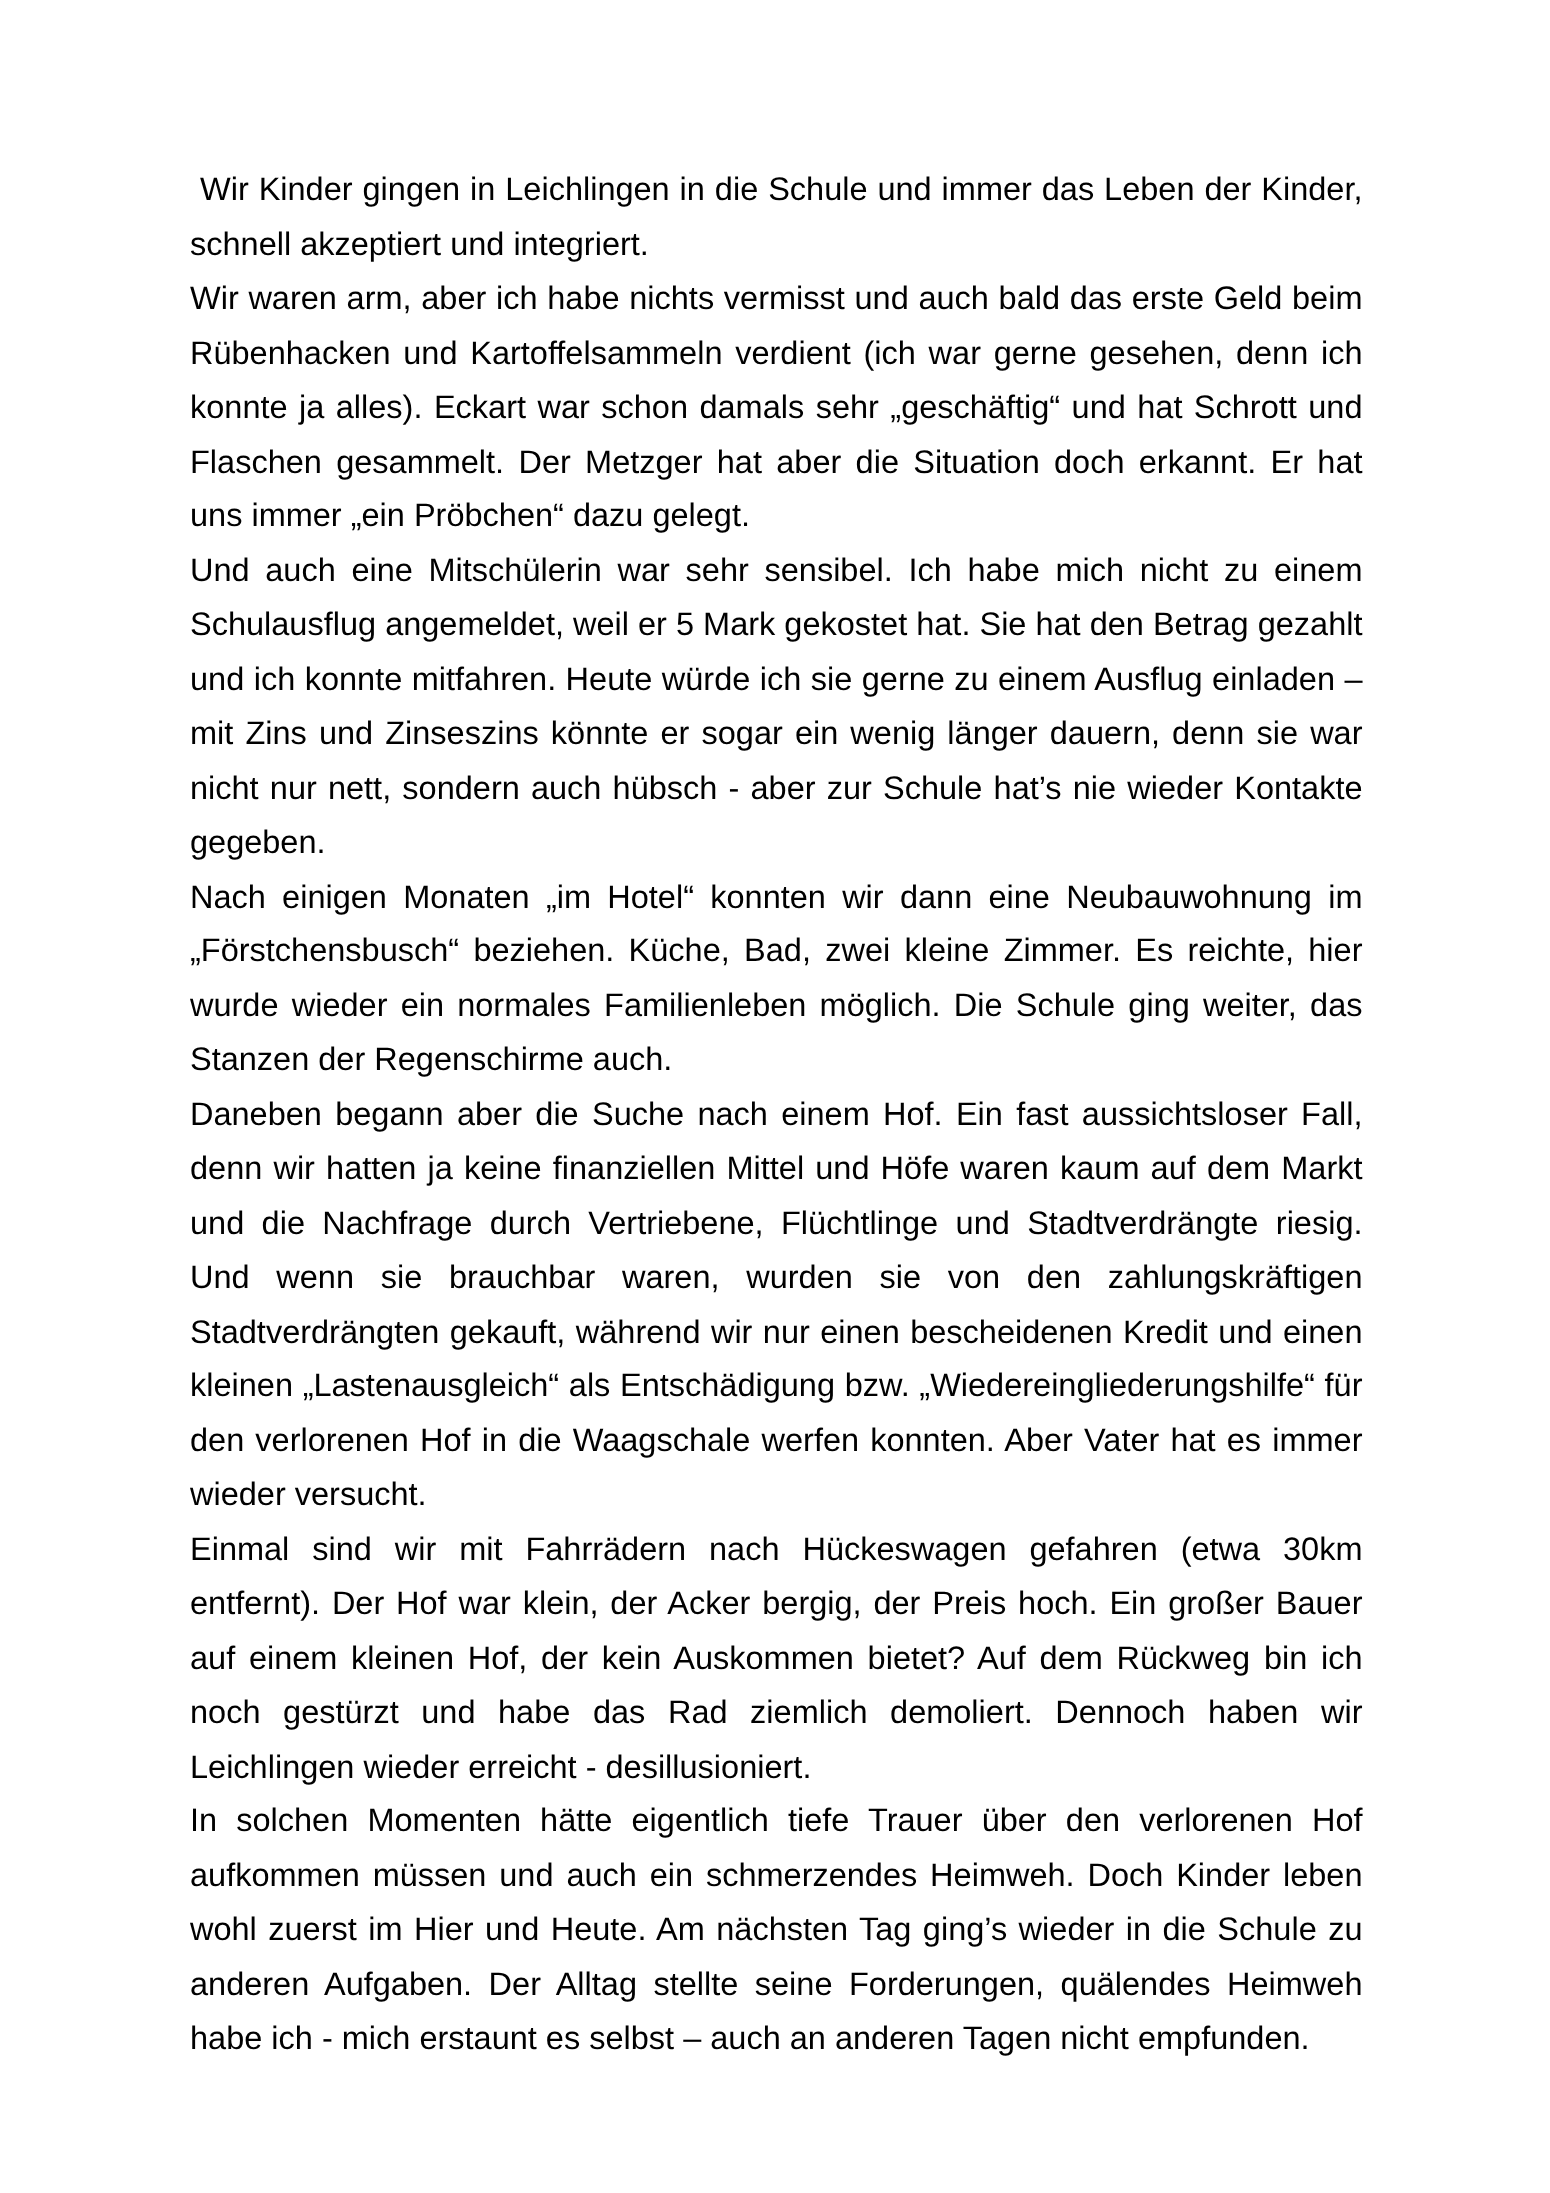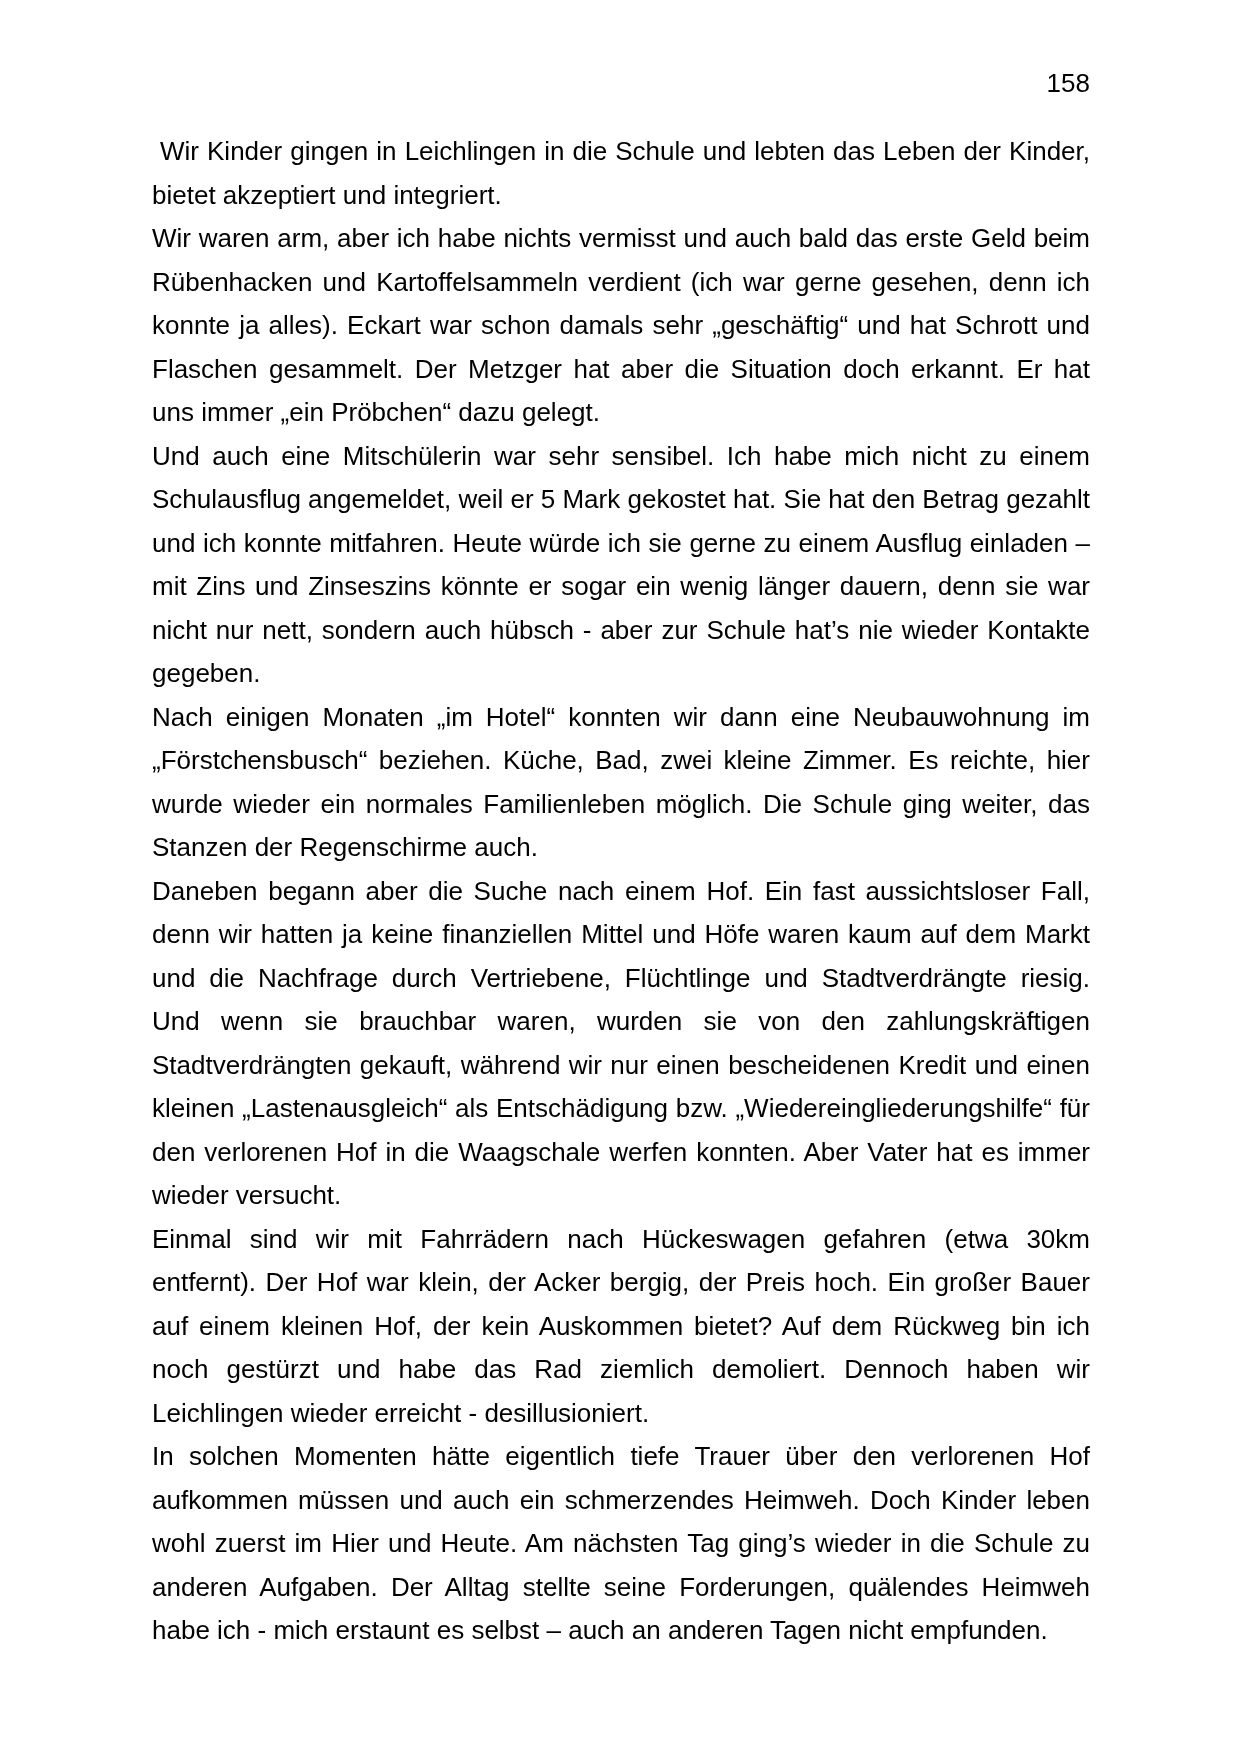"158" div.page-number { html: <div>158</div> -> none }
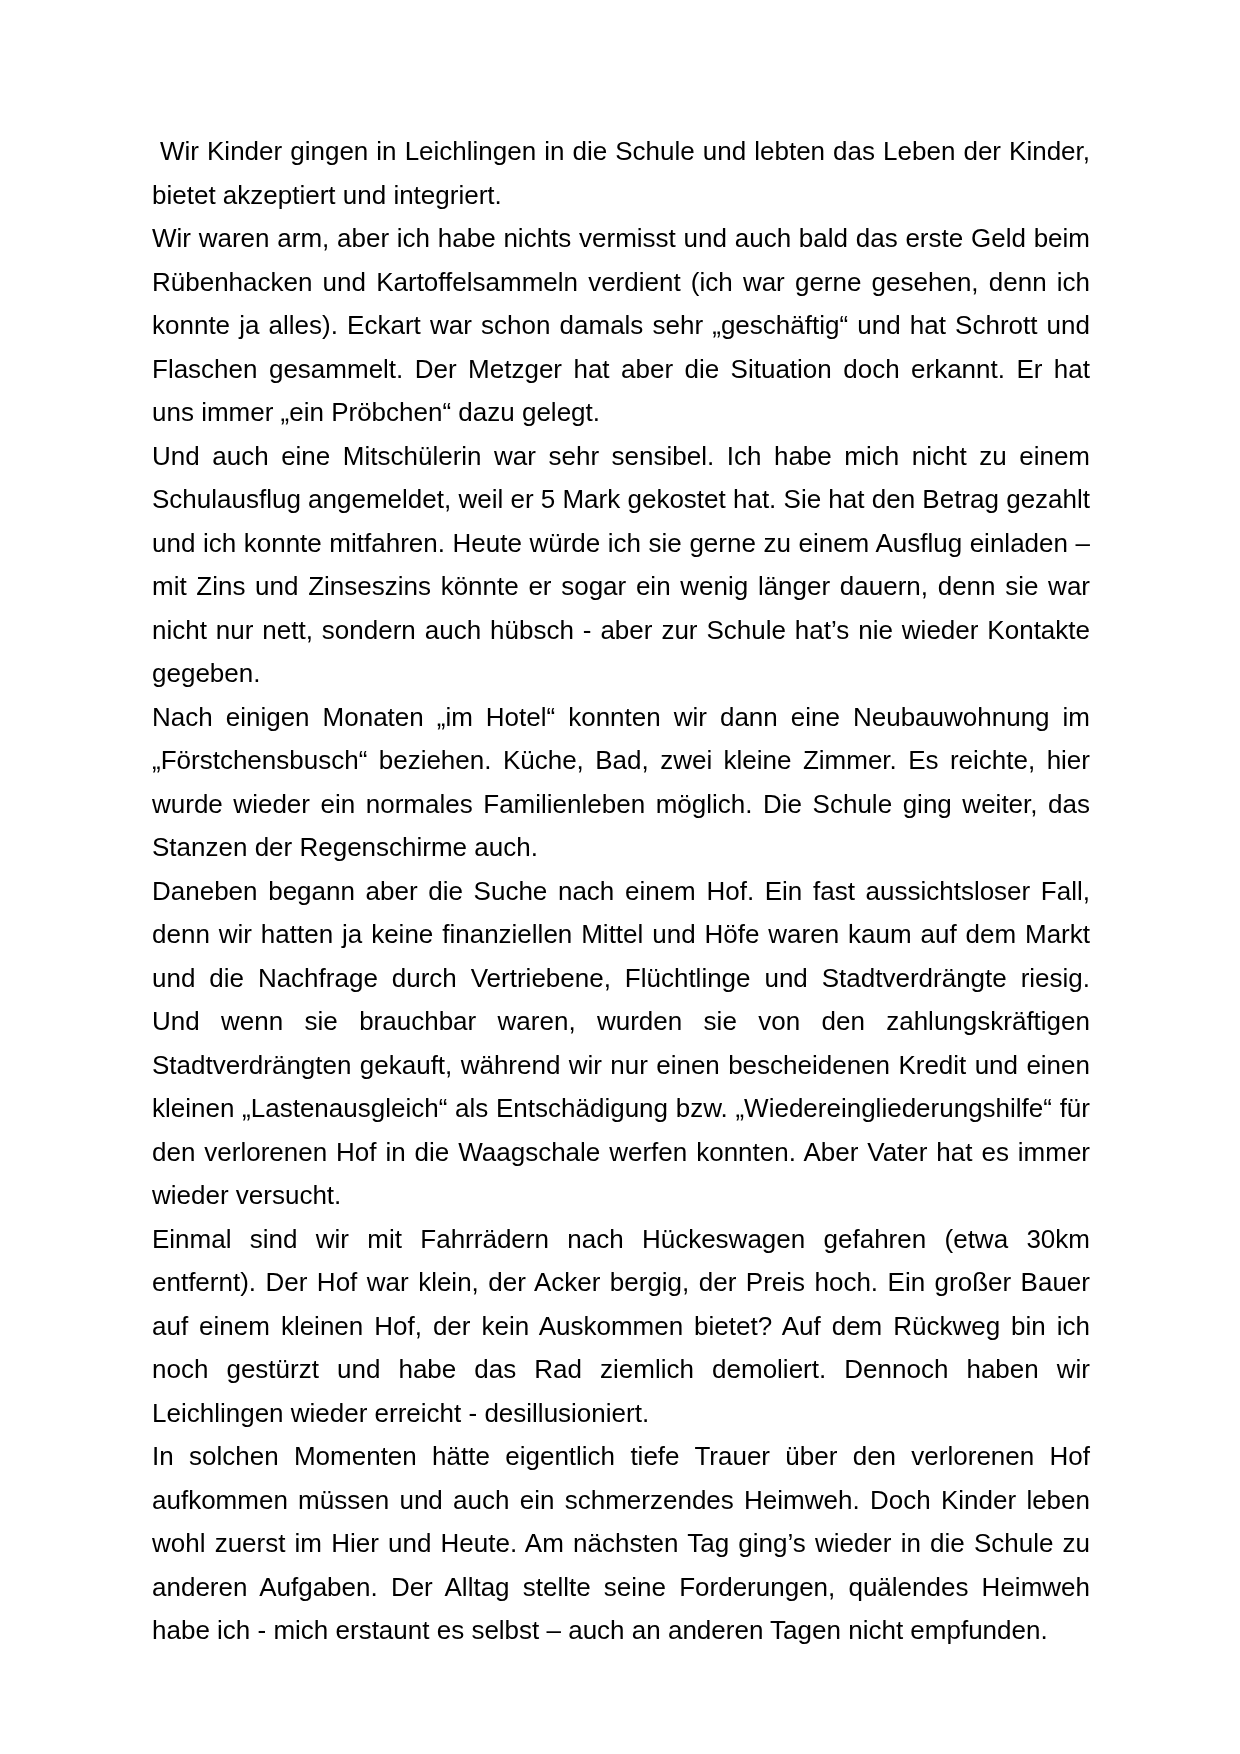"Wir Kinder gingen in Leichlingen" p.first-indent { text: lebten das Leben der Kinder, bietet -> immer das Leben der Kinder, schnell }
